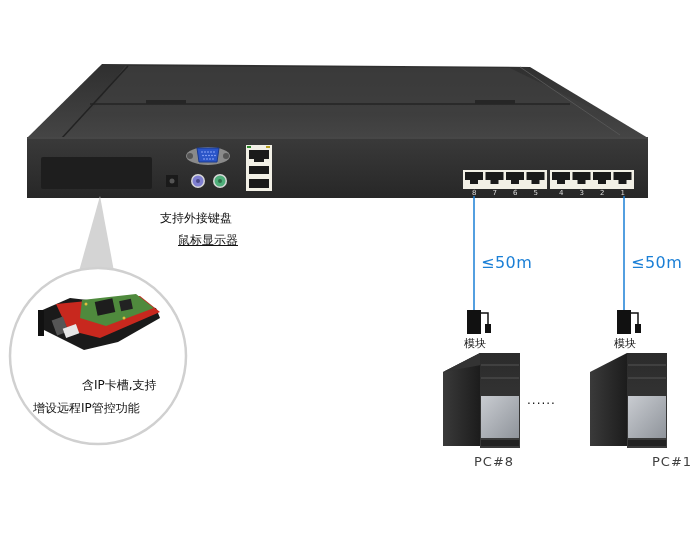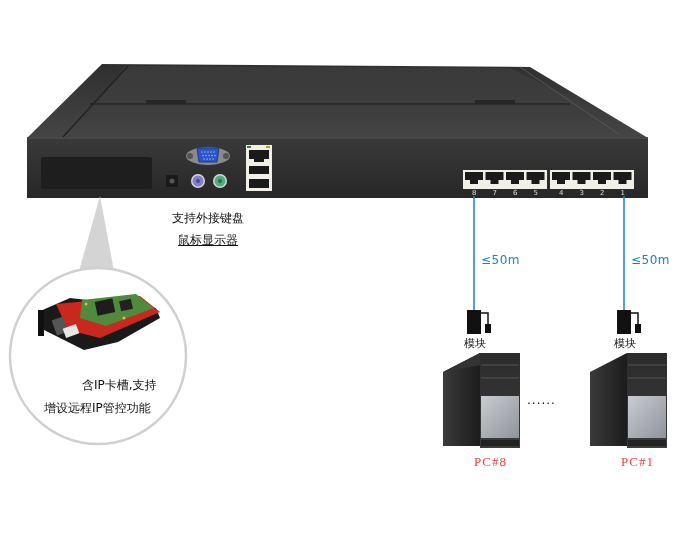"支持外接键盘" div.lbl { left: 172px -> 160px }
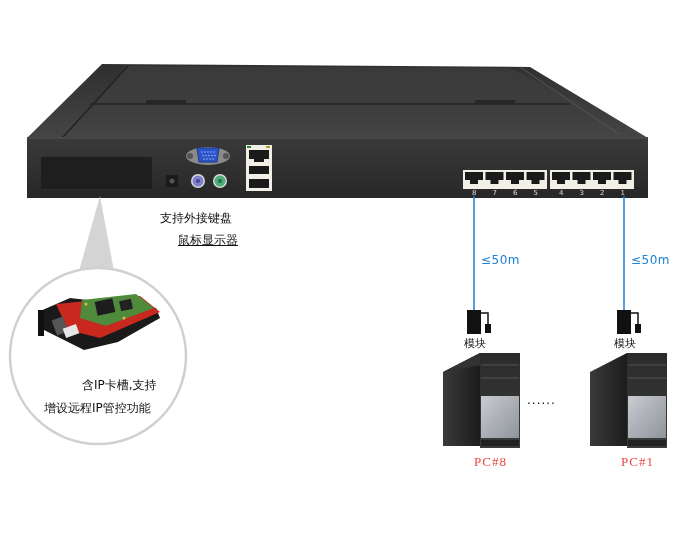"≤50m" .blue { font-size: 12px -> 16px }
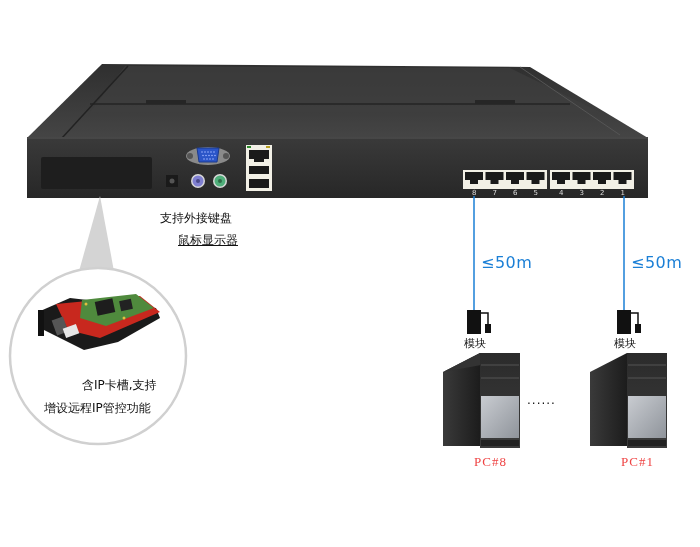"增设远程IP管控功能" div.lbl { left: 44px -> 33px }
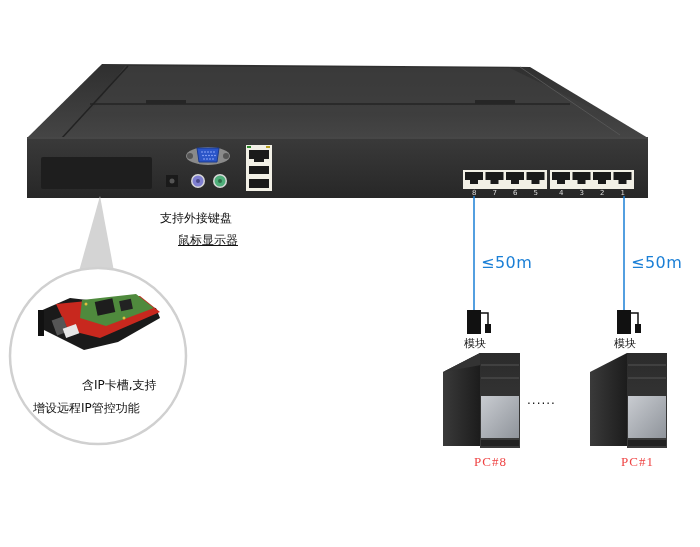"PC#8" .pcl { color: #ef4444 -> #404040; font-family: Liberation Serif, serif -> none }
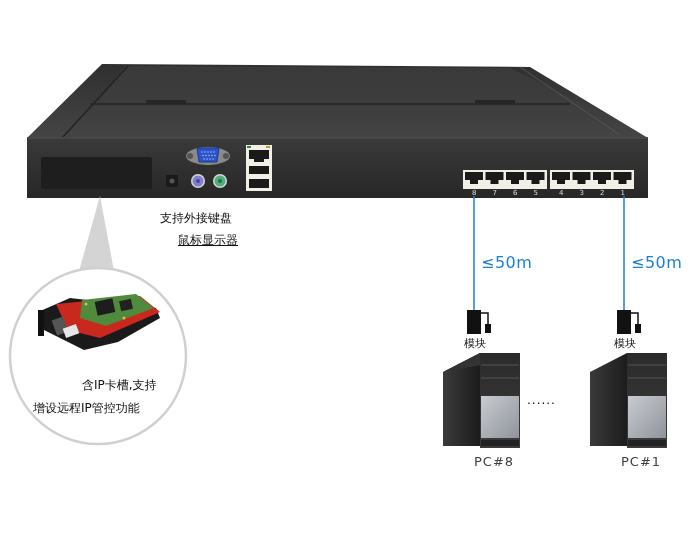"PC#1" div.pcl { left: 621px -> 652px }
